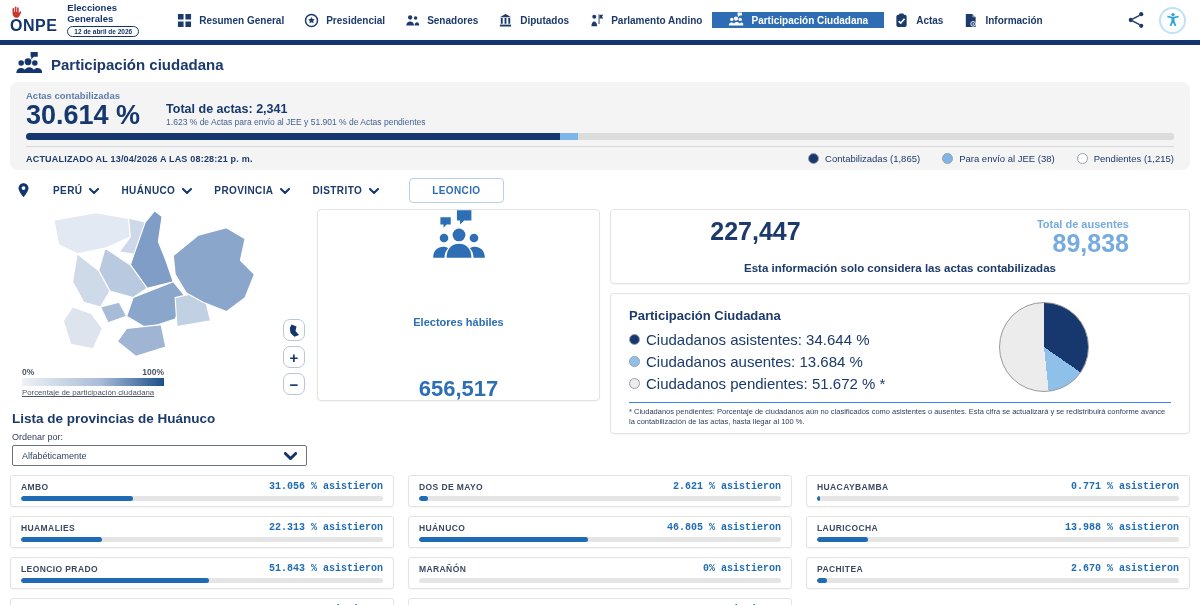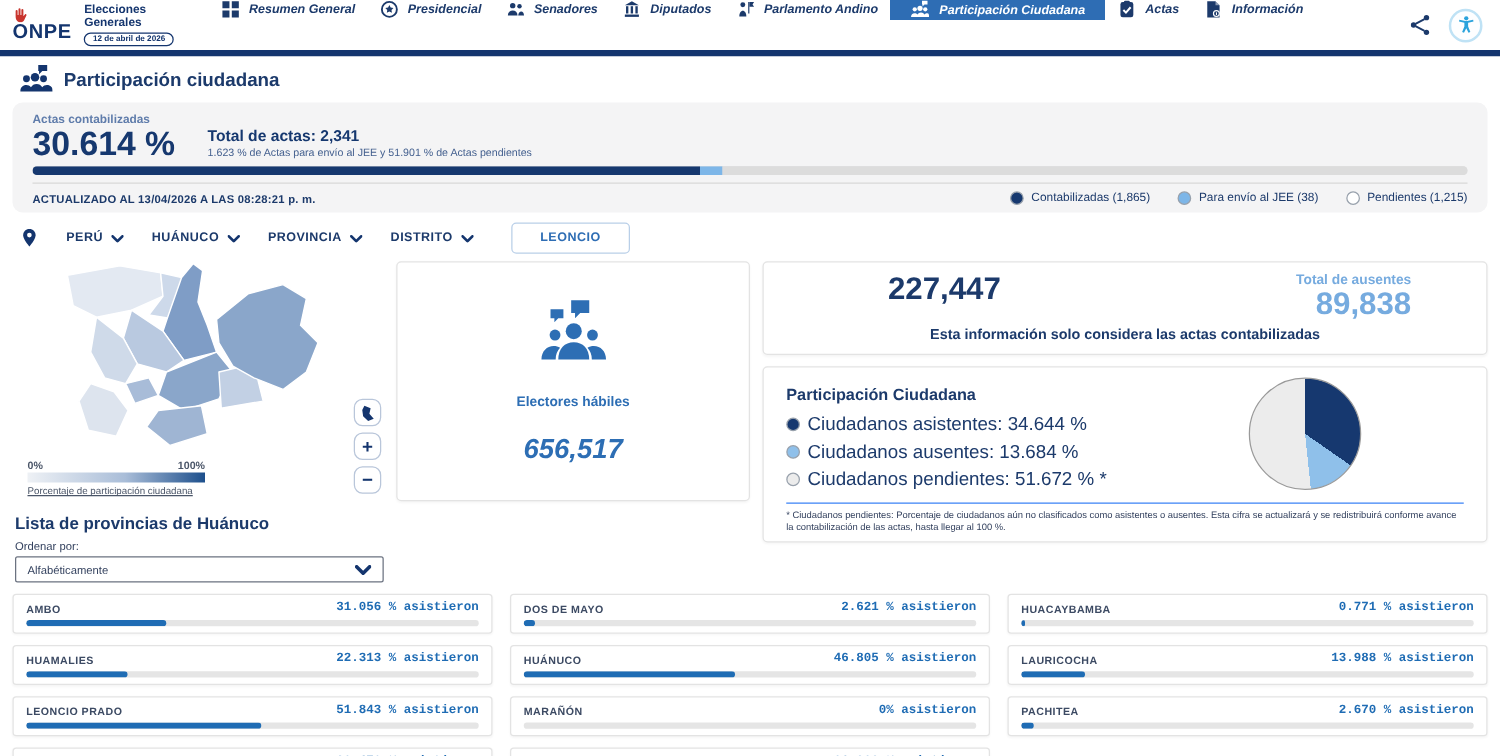"Resumen General" nav { align-items: flex-start -> center; font-style: italic -> none }
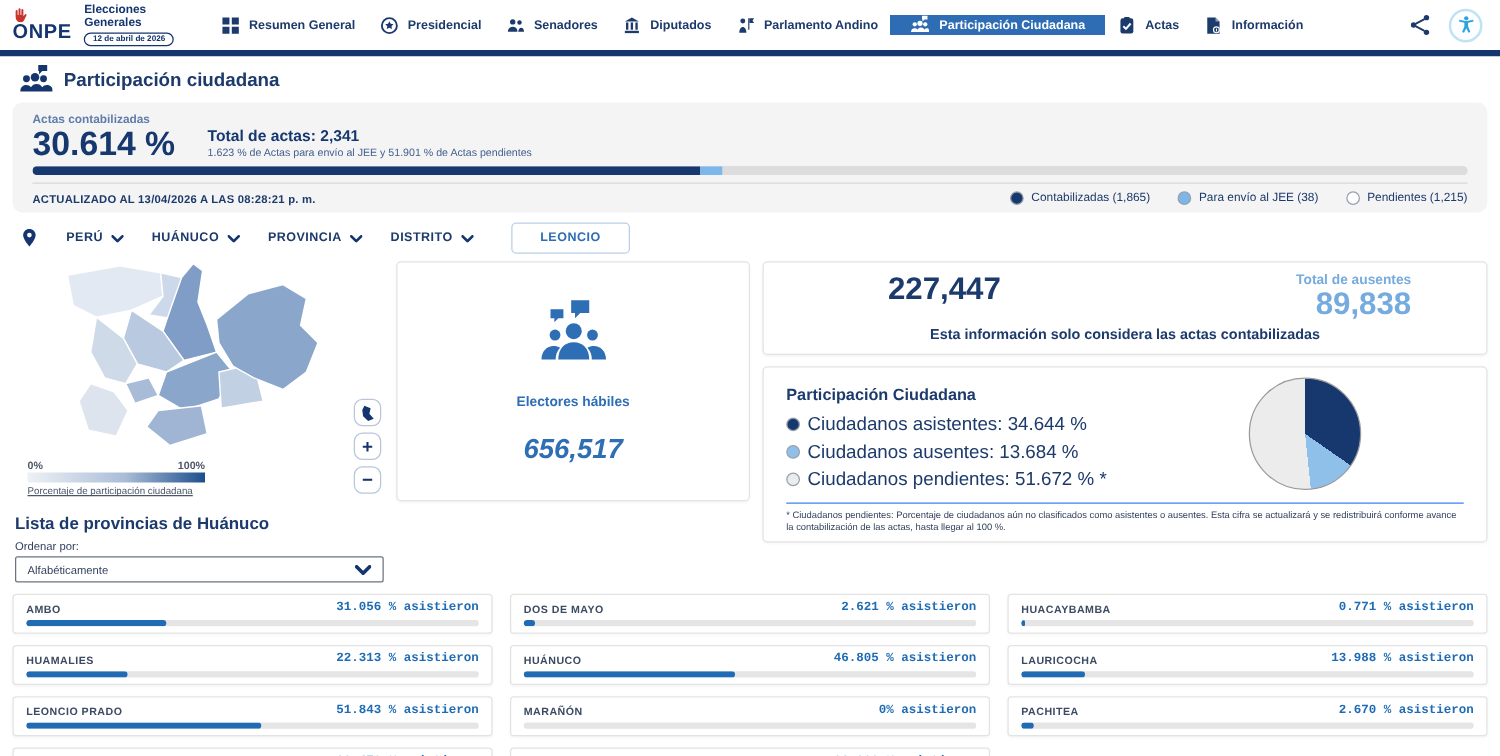"Electores hábiles" .electores-panel { gap: 20px -> 10px; justify-content: center -> space-between }
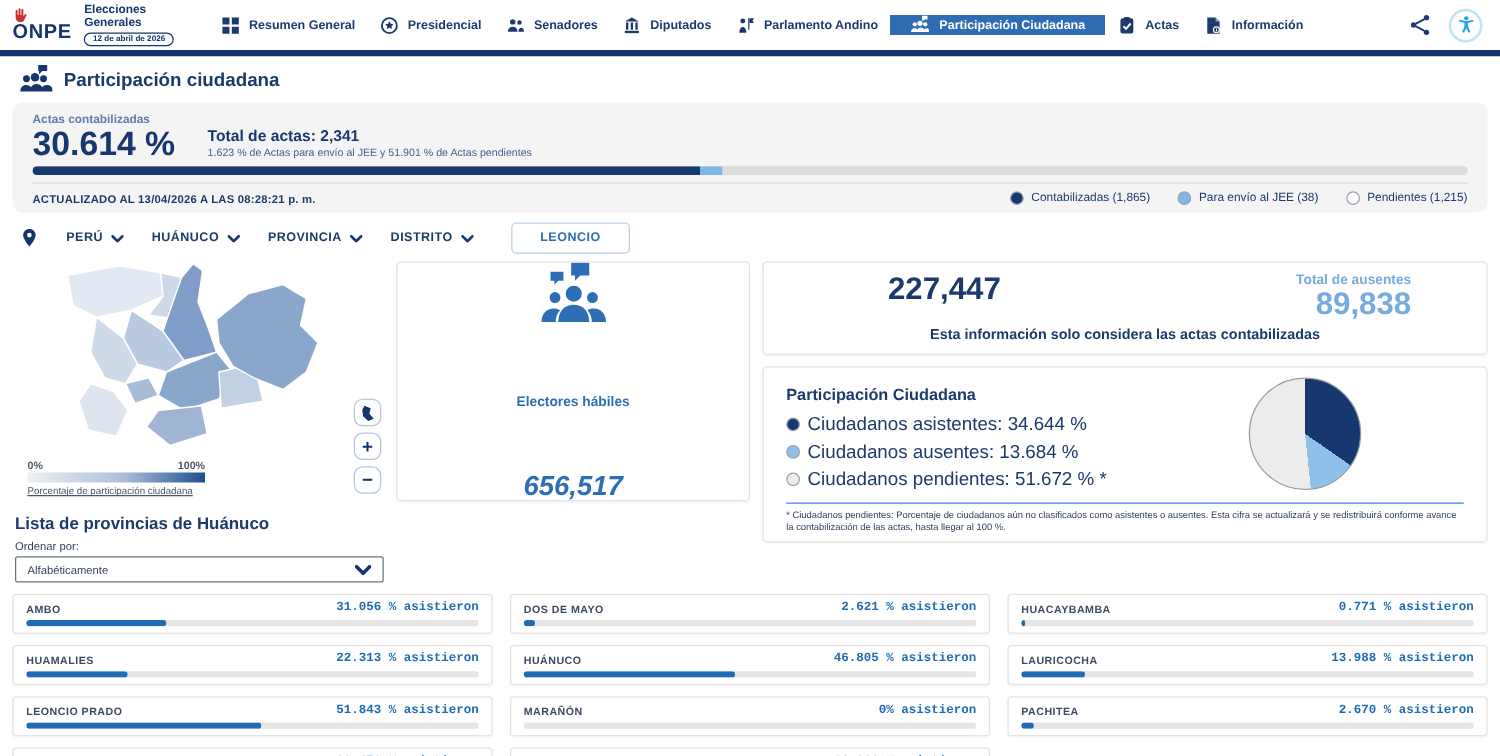"656,517" .electores-value { font-style: italic -> none }
